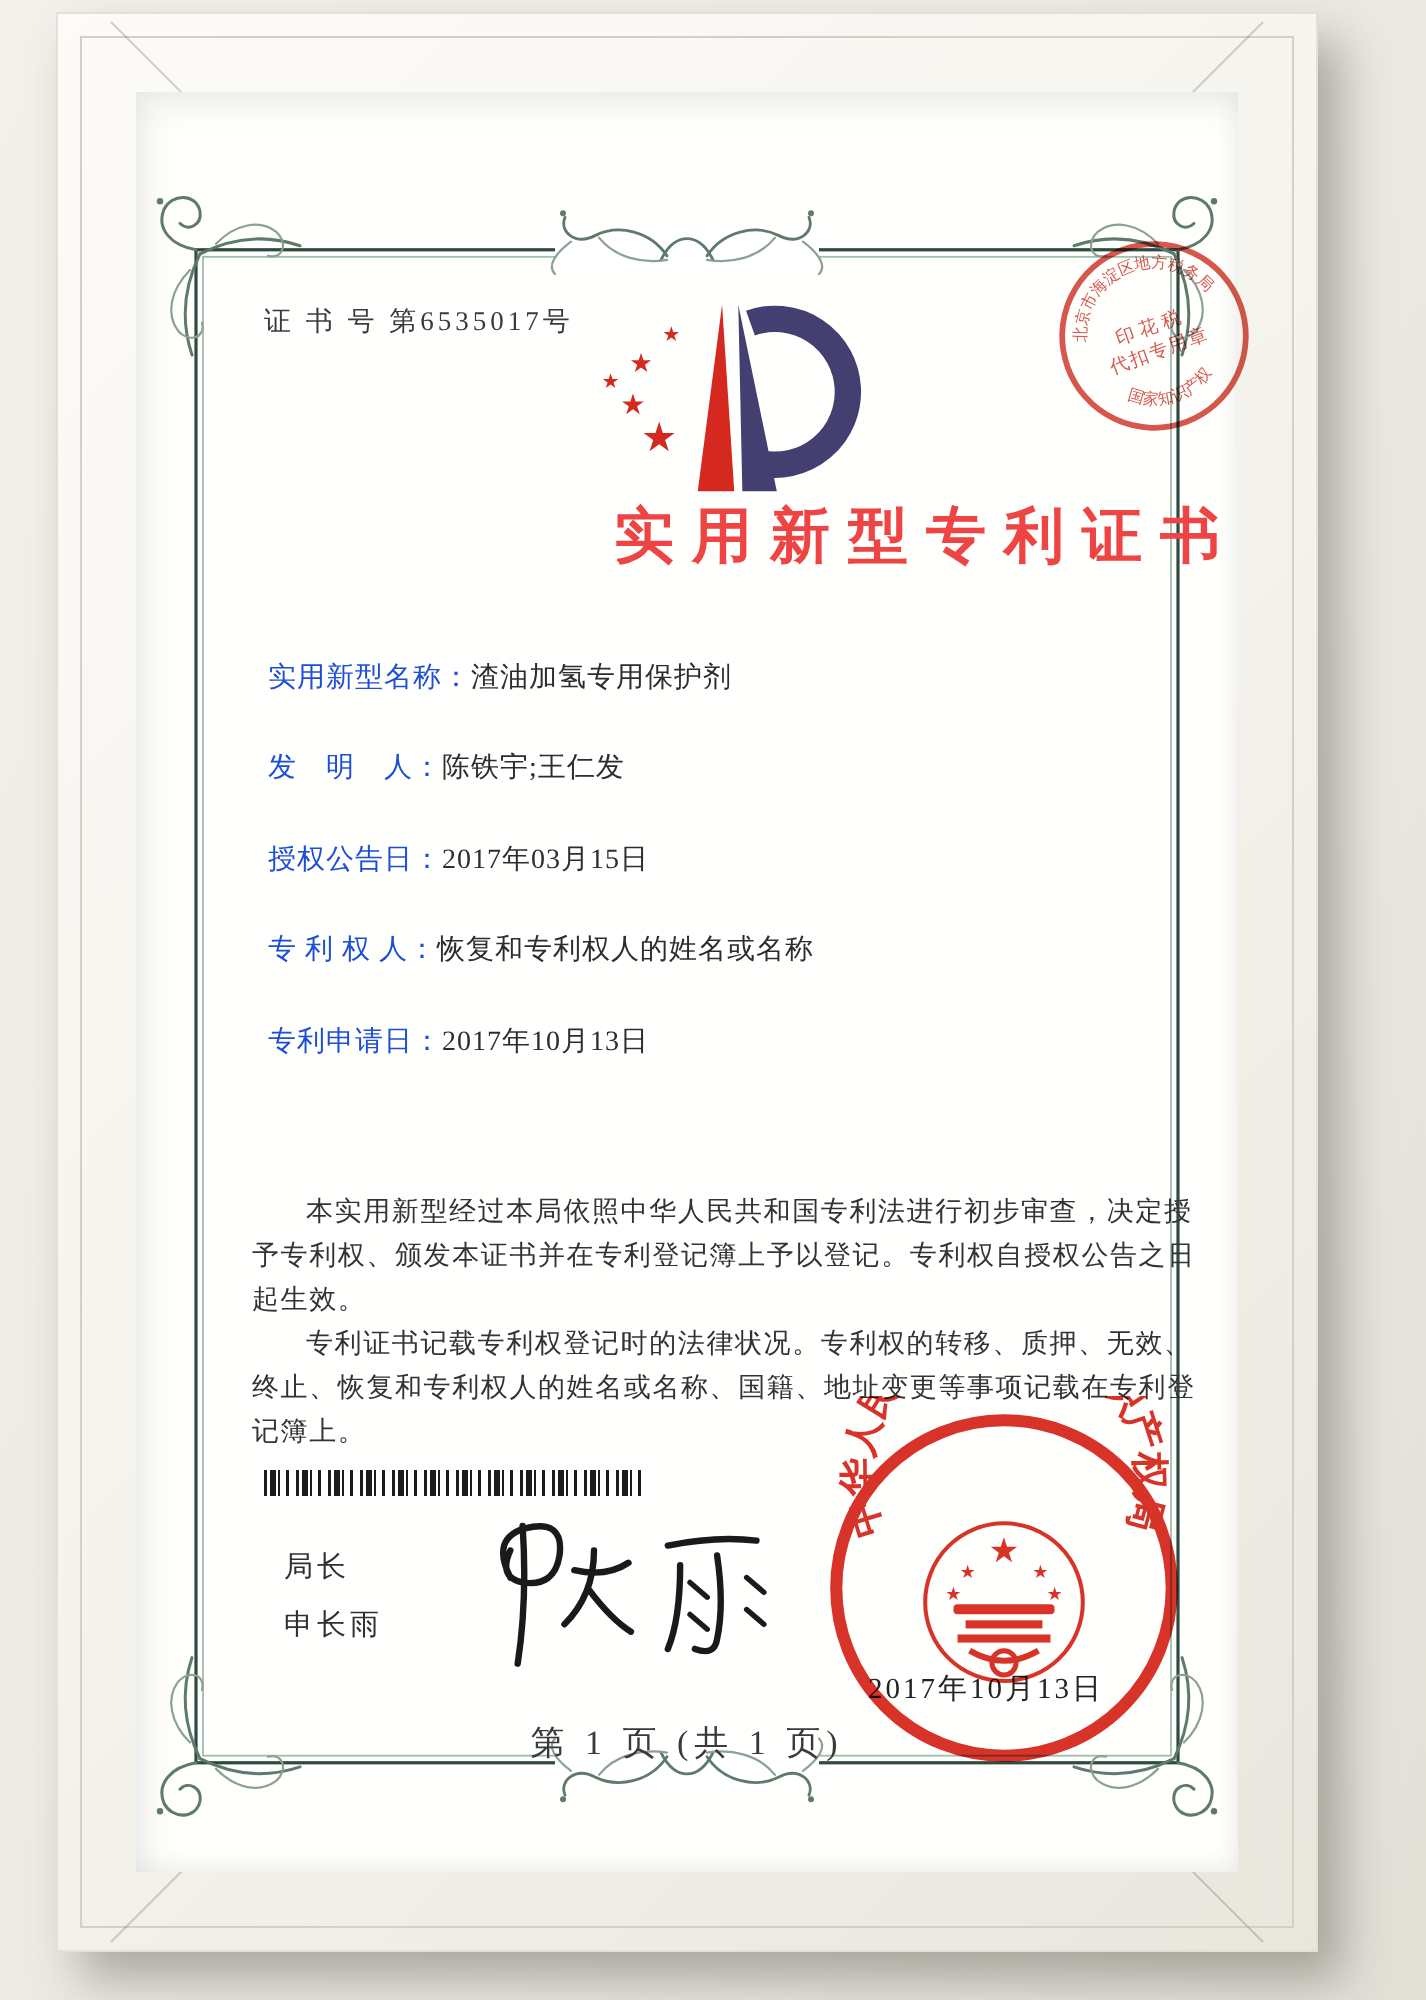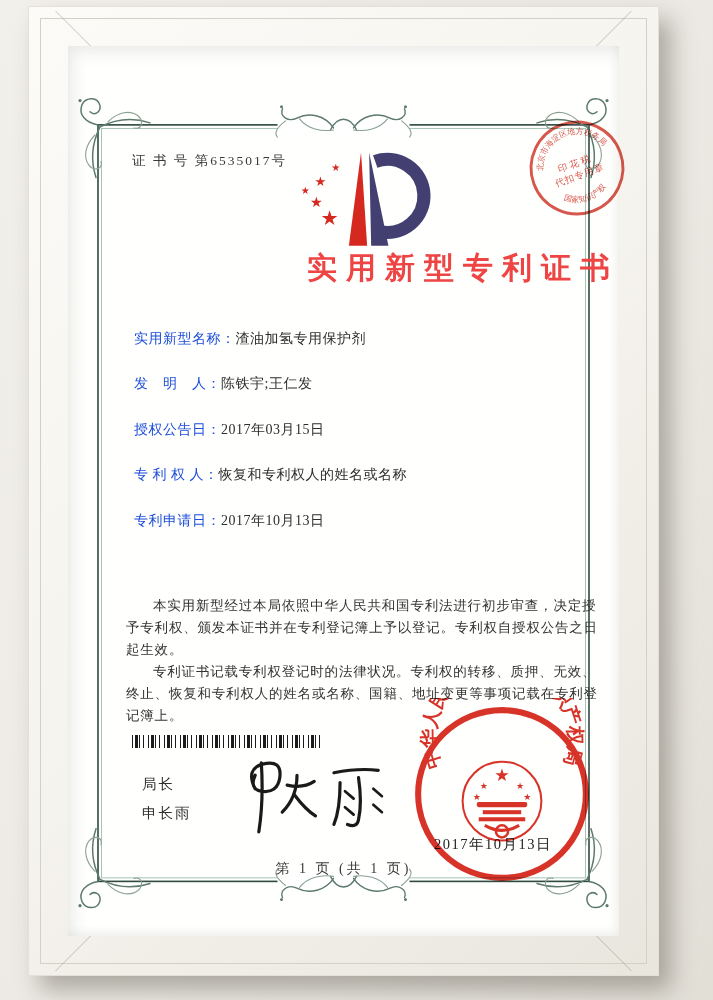"第 1 页 (共 1" .footer { font-size: 14px -> 17px }
